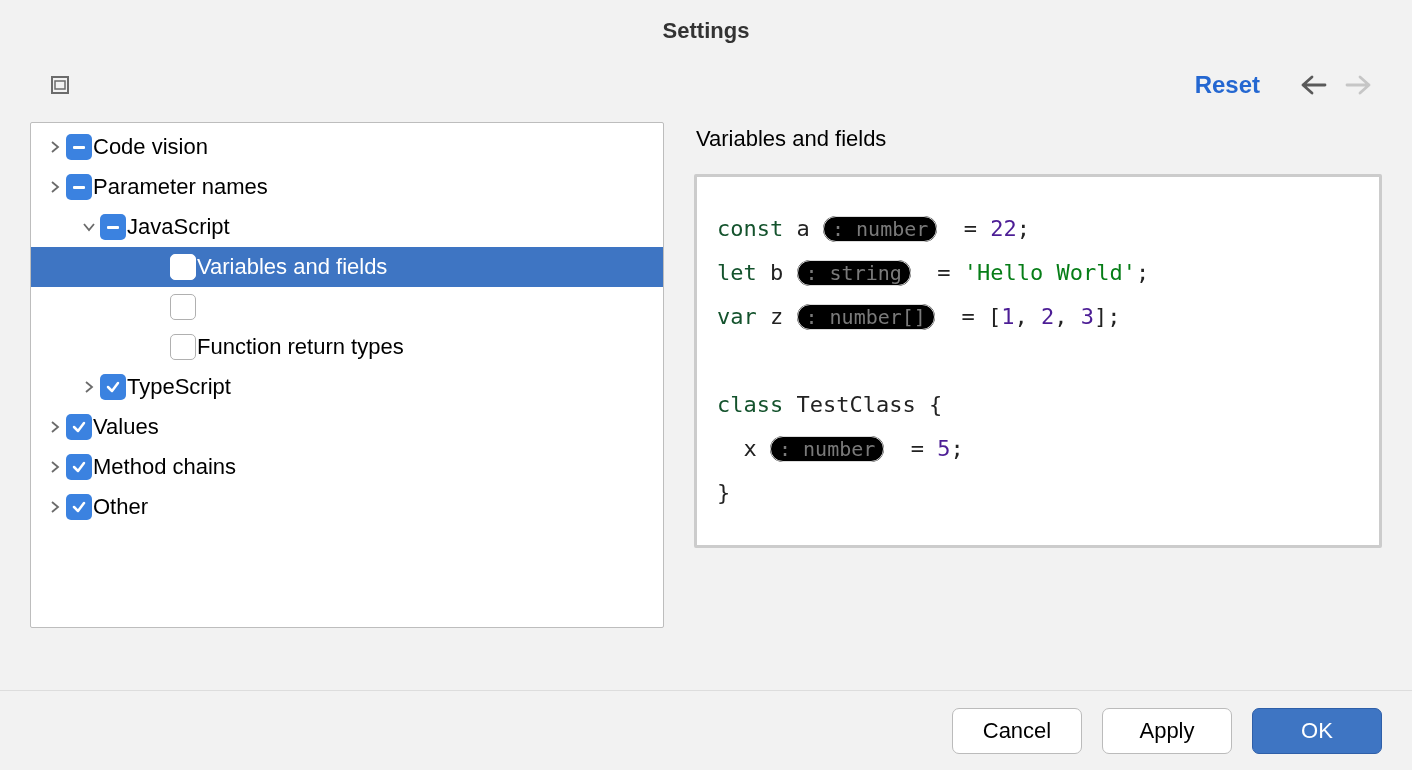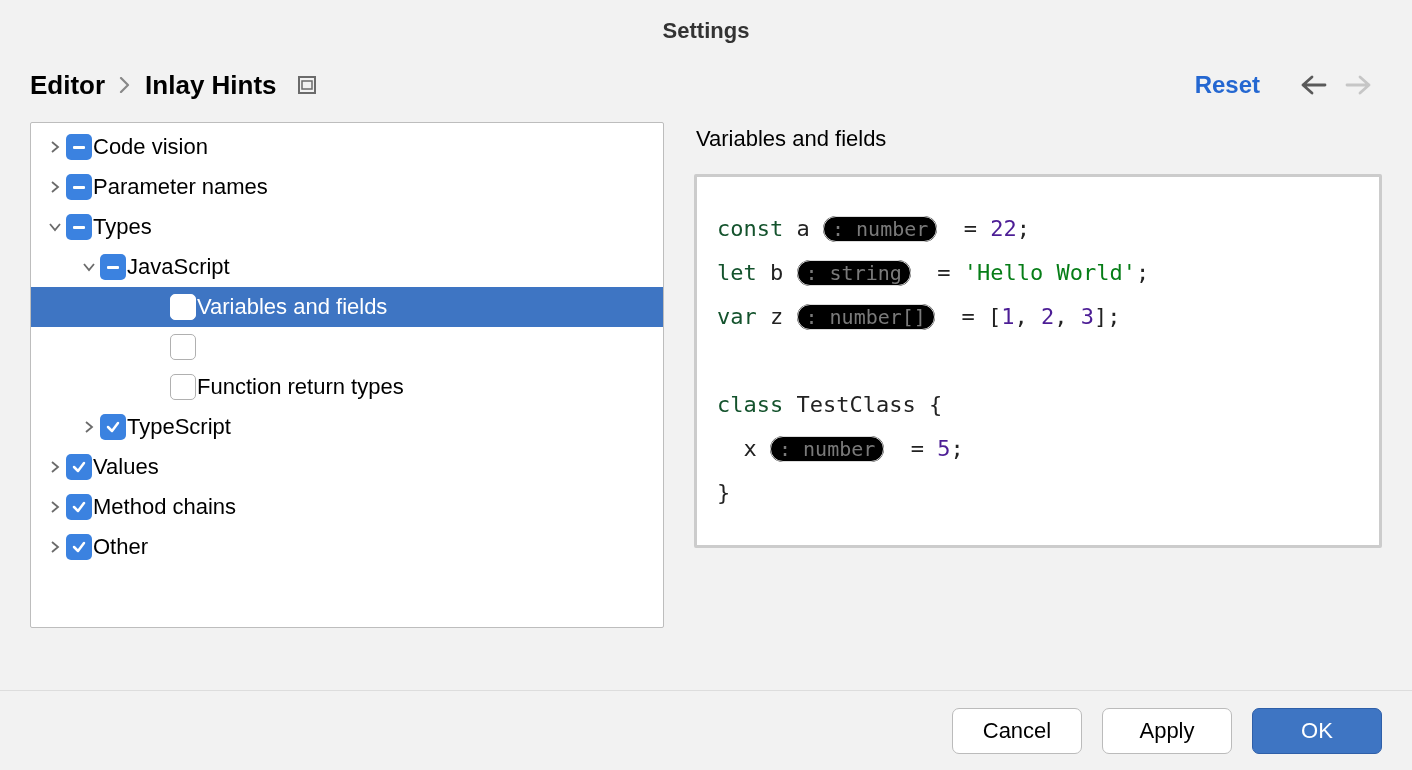"Editor" div.breadcrumb { html: <div> <span>Editor</span> <span> <svg> <path></path> </svg> </span> <span>Inlay Hints</span> </div> -> none }
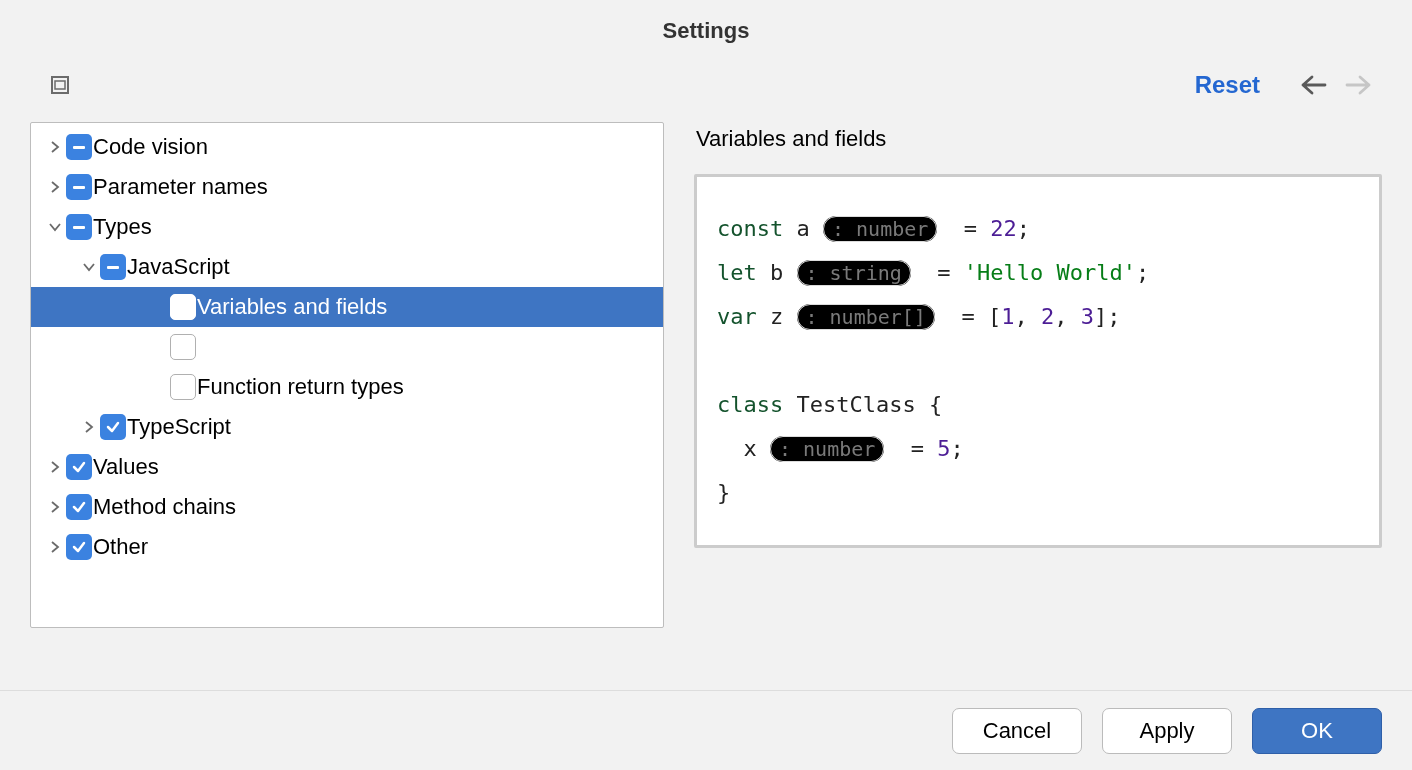"Types" div.tree-row { html: <div> <span> <svg> <path></path> </svg> </span> <span></span> <span>Types</span> </div> -> none }
